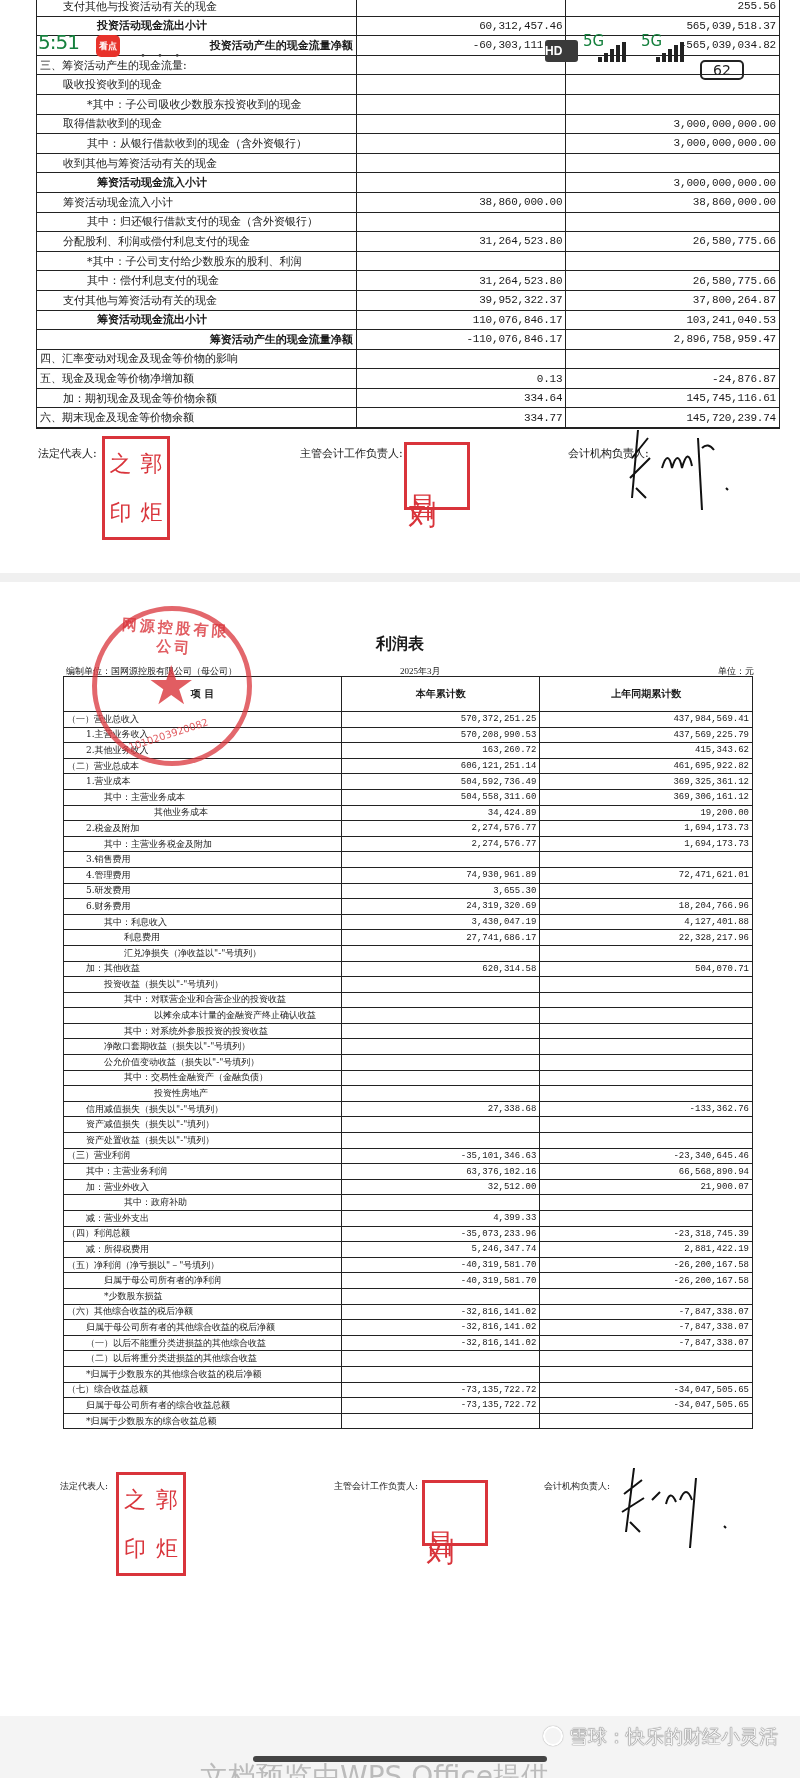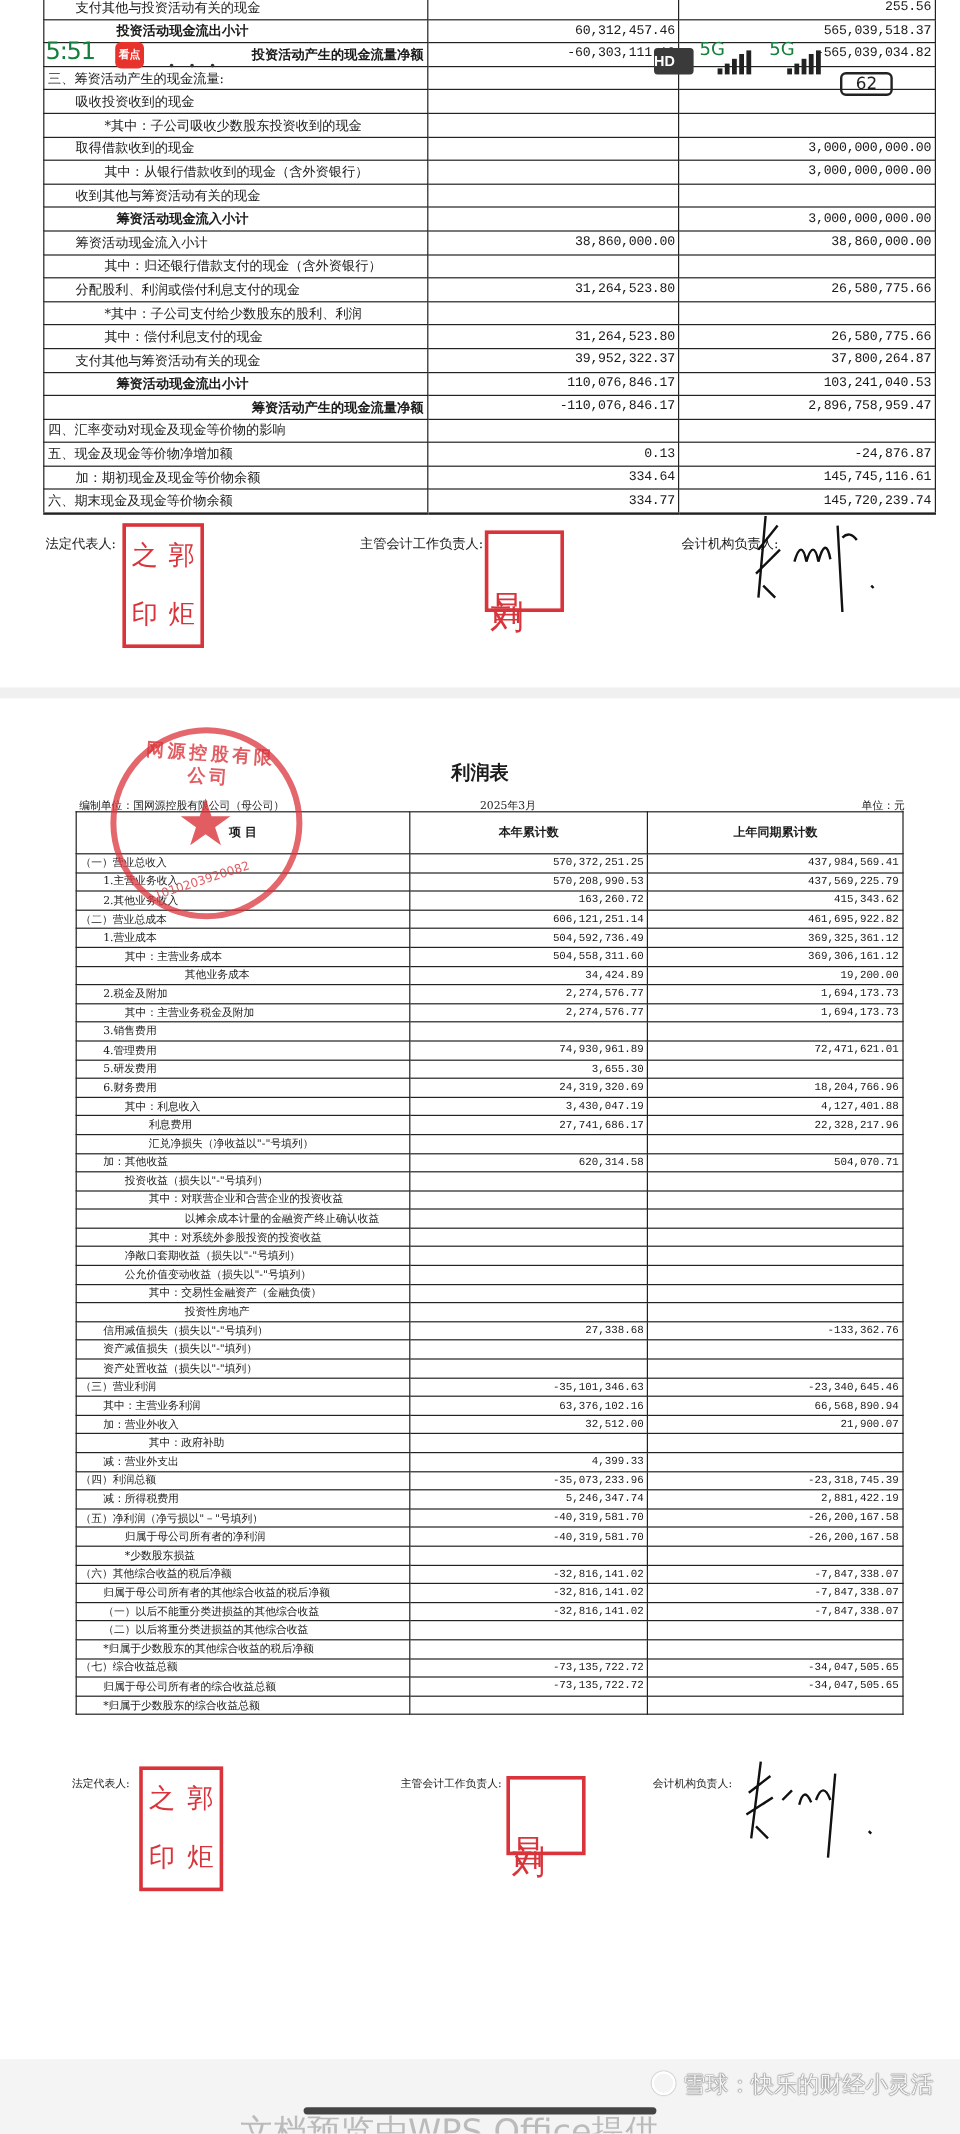"2025年3月" div.meta { font-family: none -> Liberation Serif, serif }
